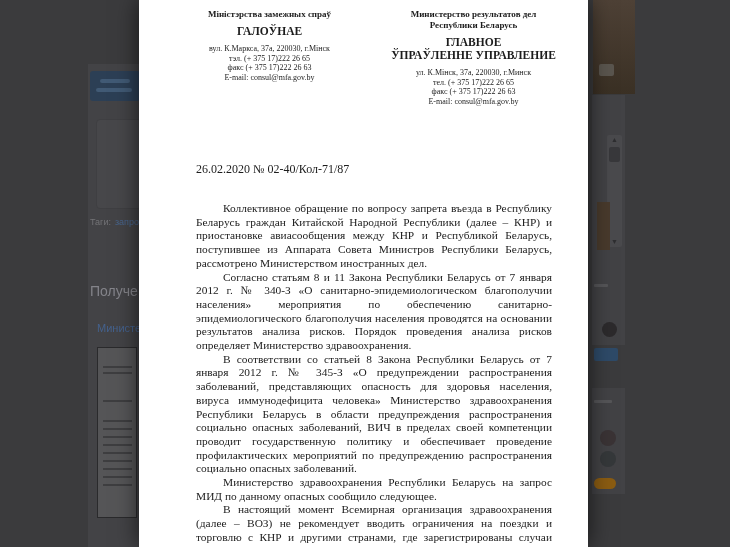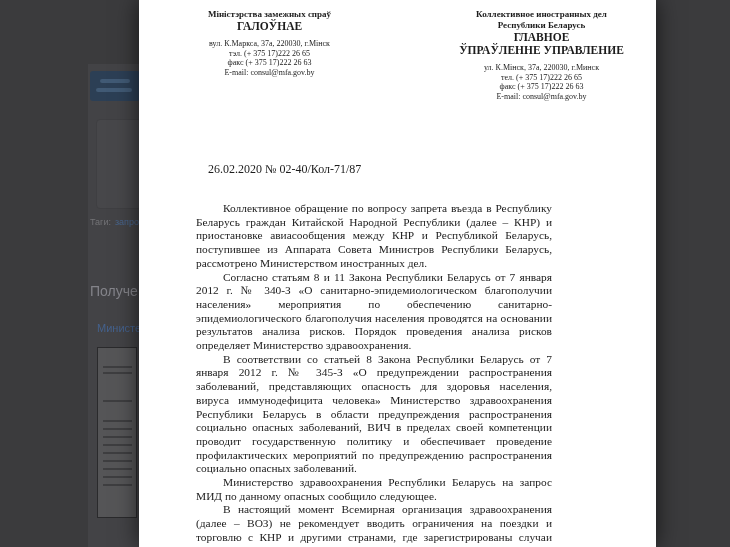"Міністэрства замежных спраў" .doc { width: 517px -> 449px }
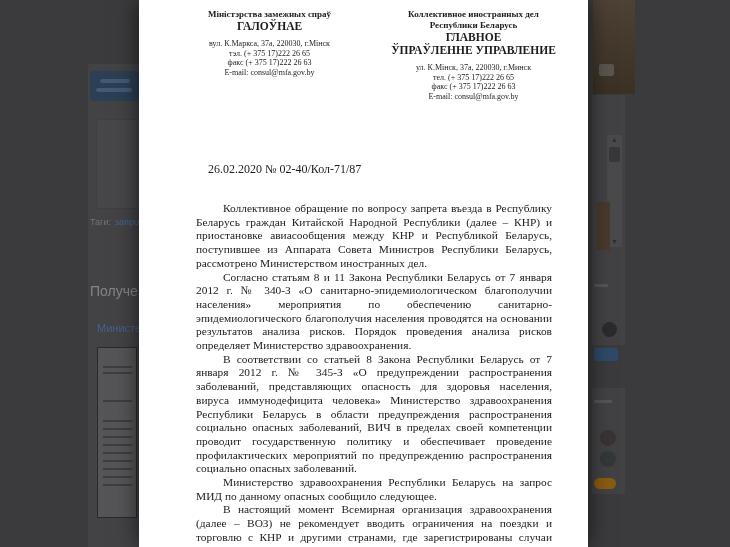"Коллективное иностранных дел" div { text: Коллективное иностранных -> Министерство результатов }
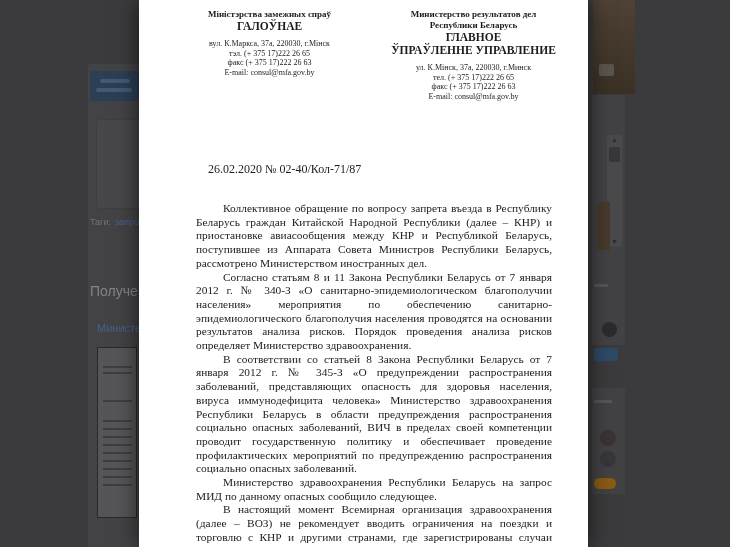"ГАЛОЎНАЕ" .hdr-div { margin-top: none -> 5px }
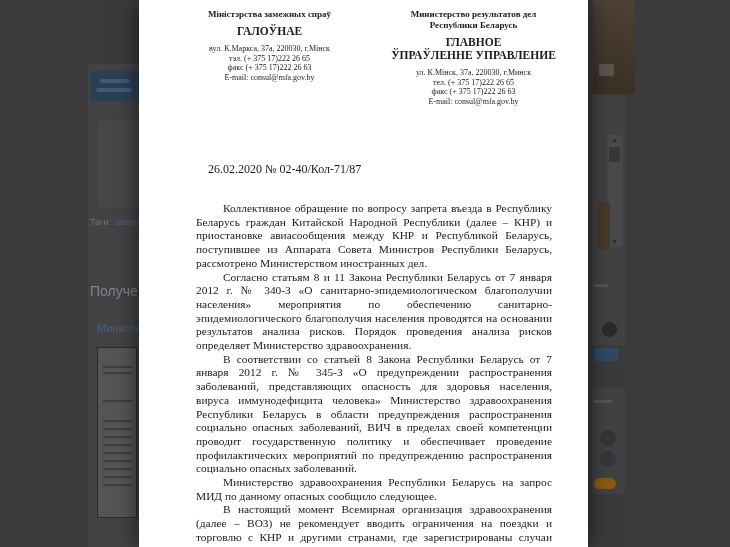"26.02.2020 № 02-40/Кол-71/87" .ref-line { margin-left: 12px -> none }
